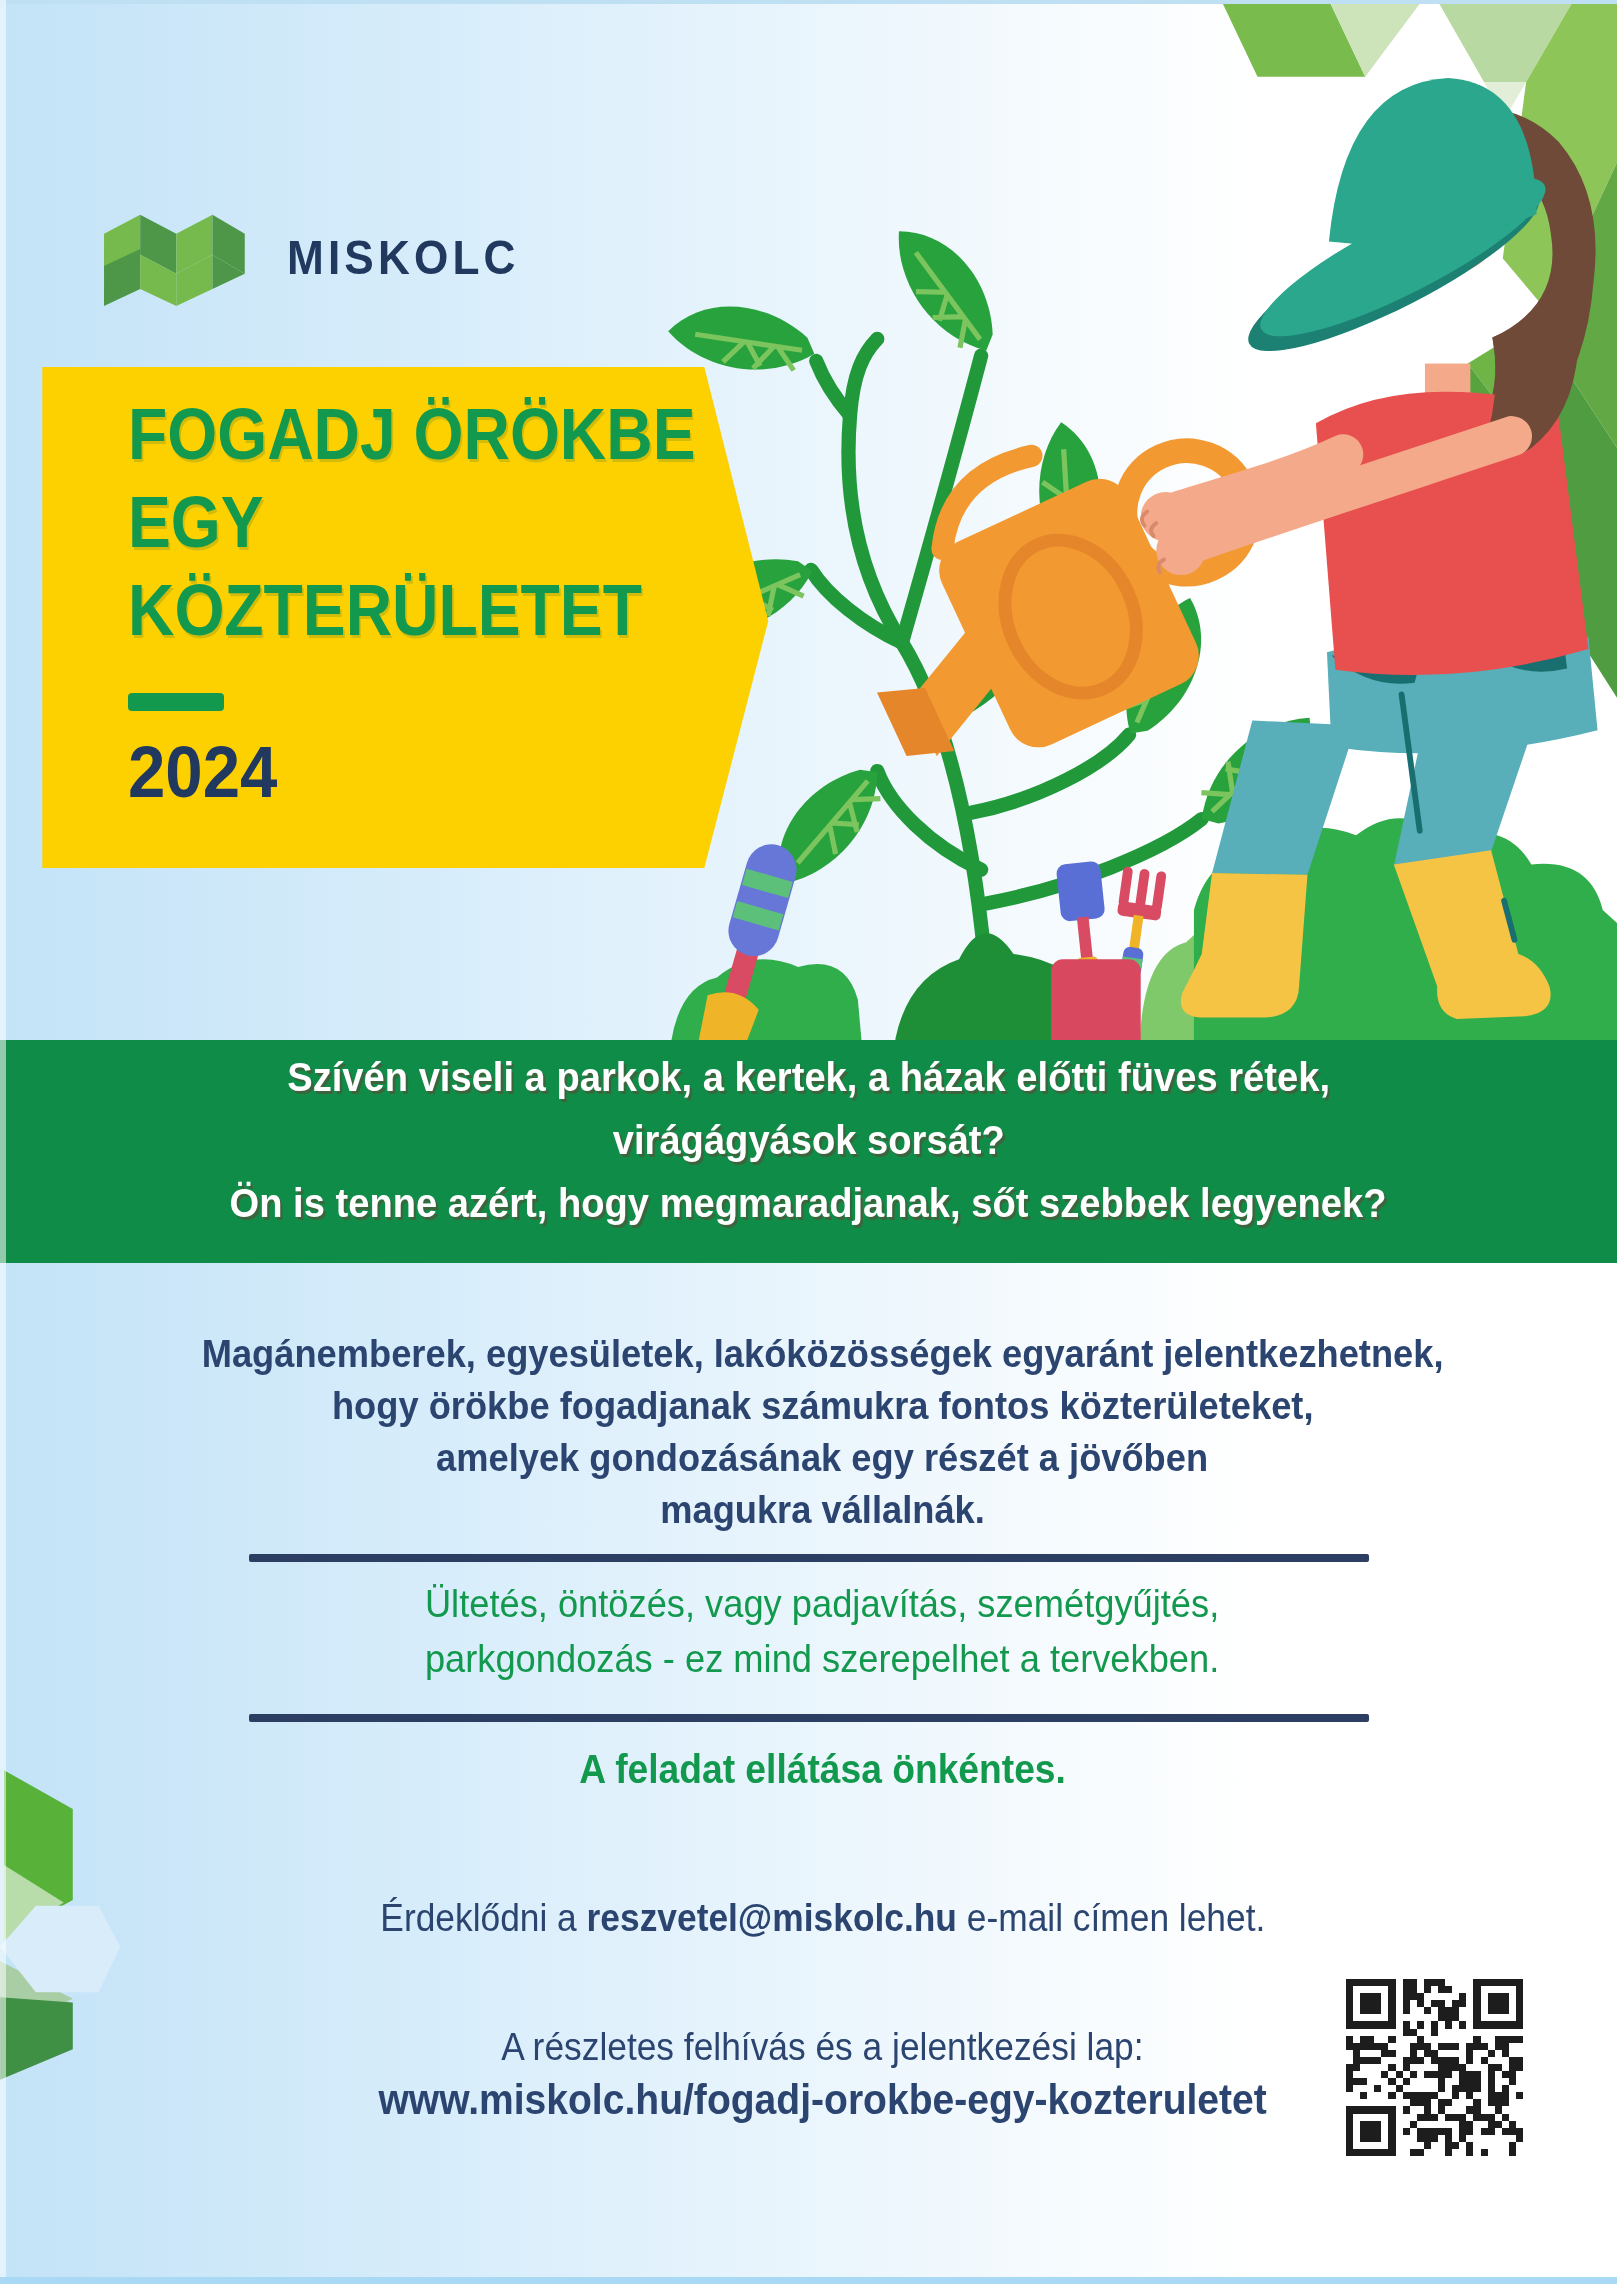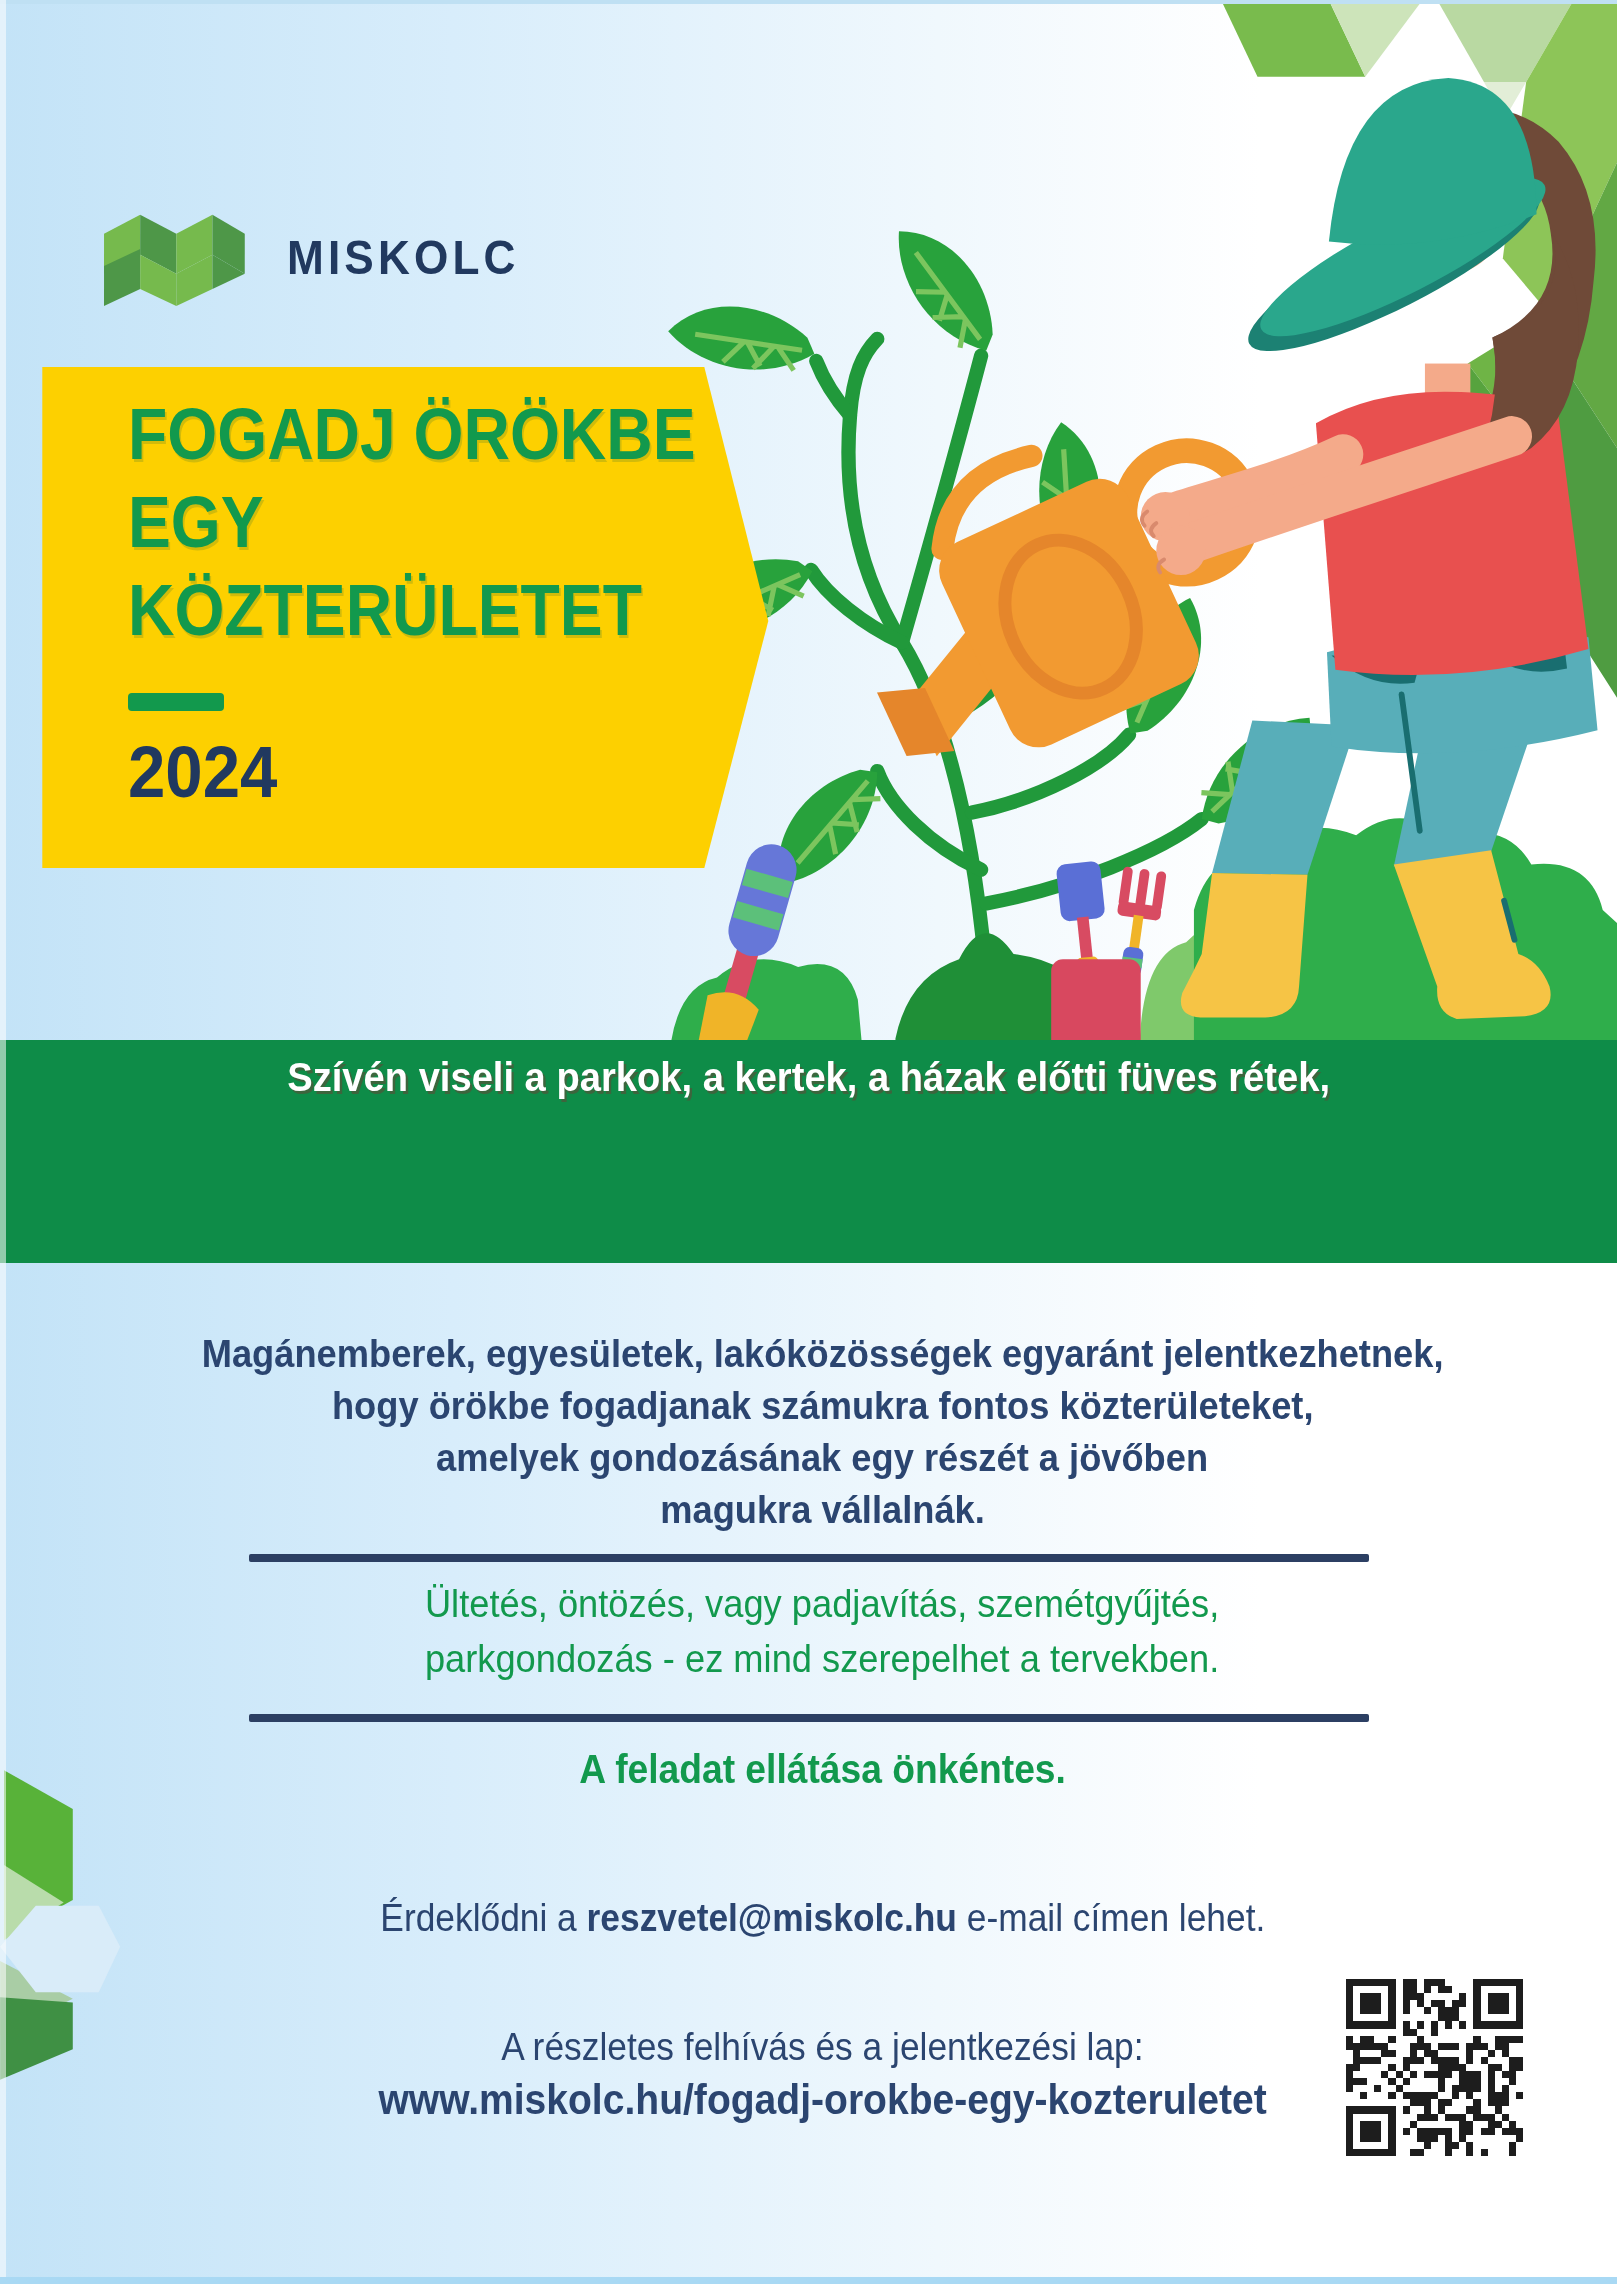"virágágyások sorsát?" div.band-line { html: none -> <div><span>virágágyások sorsát?</span></div> }
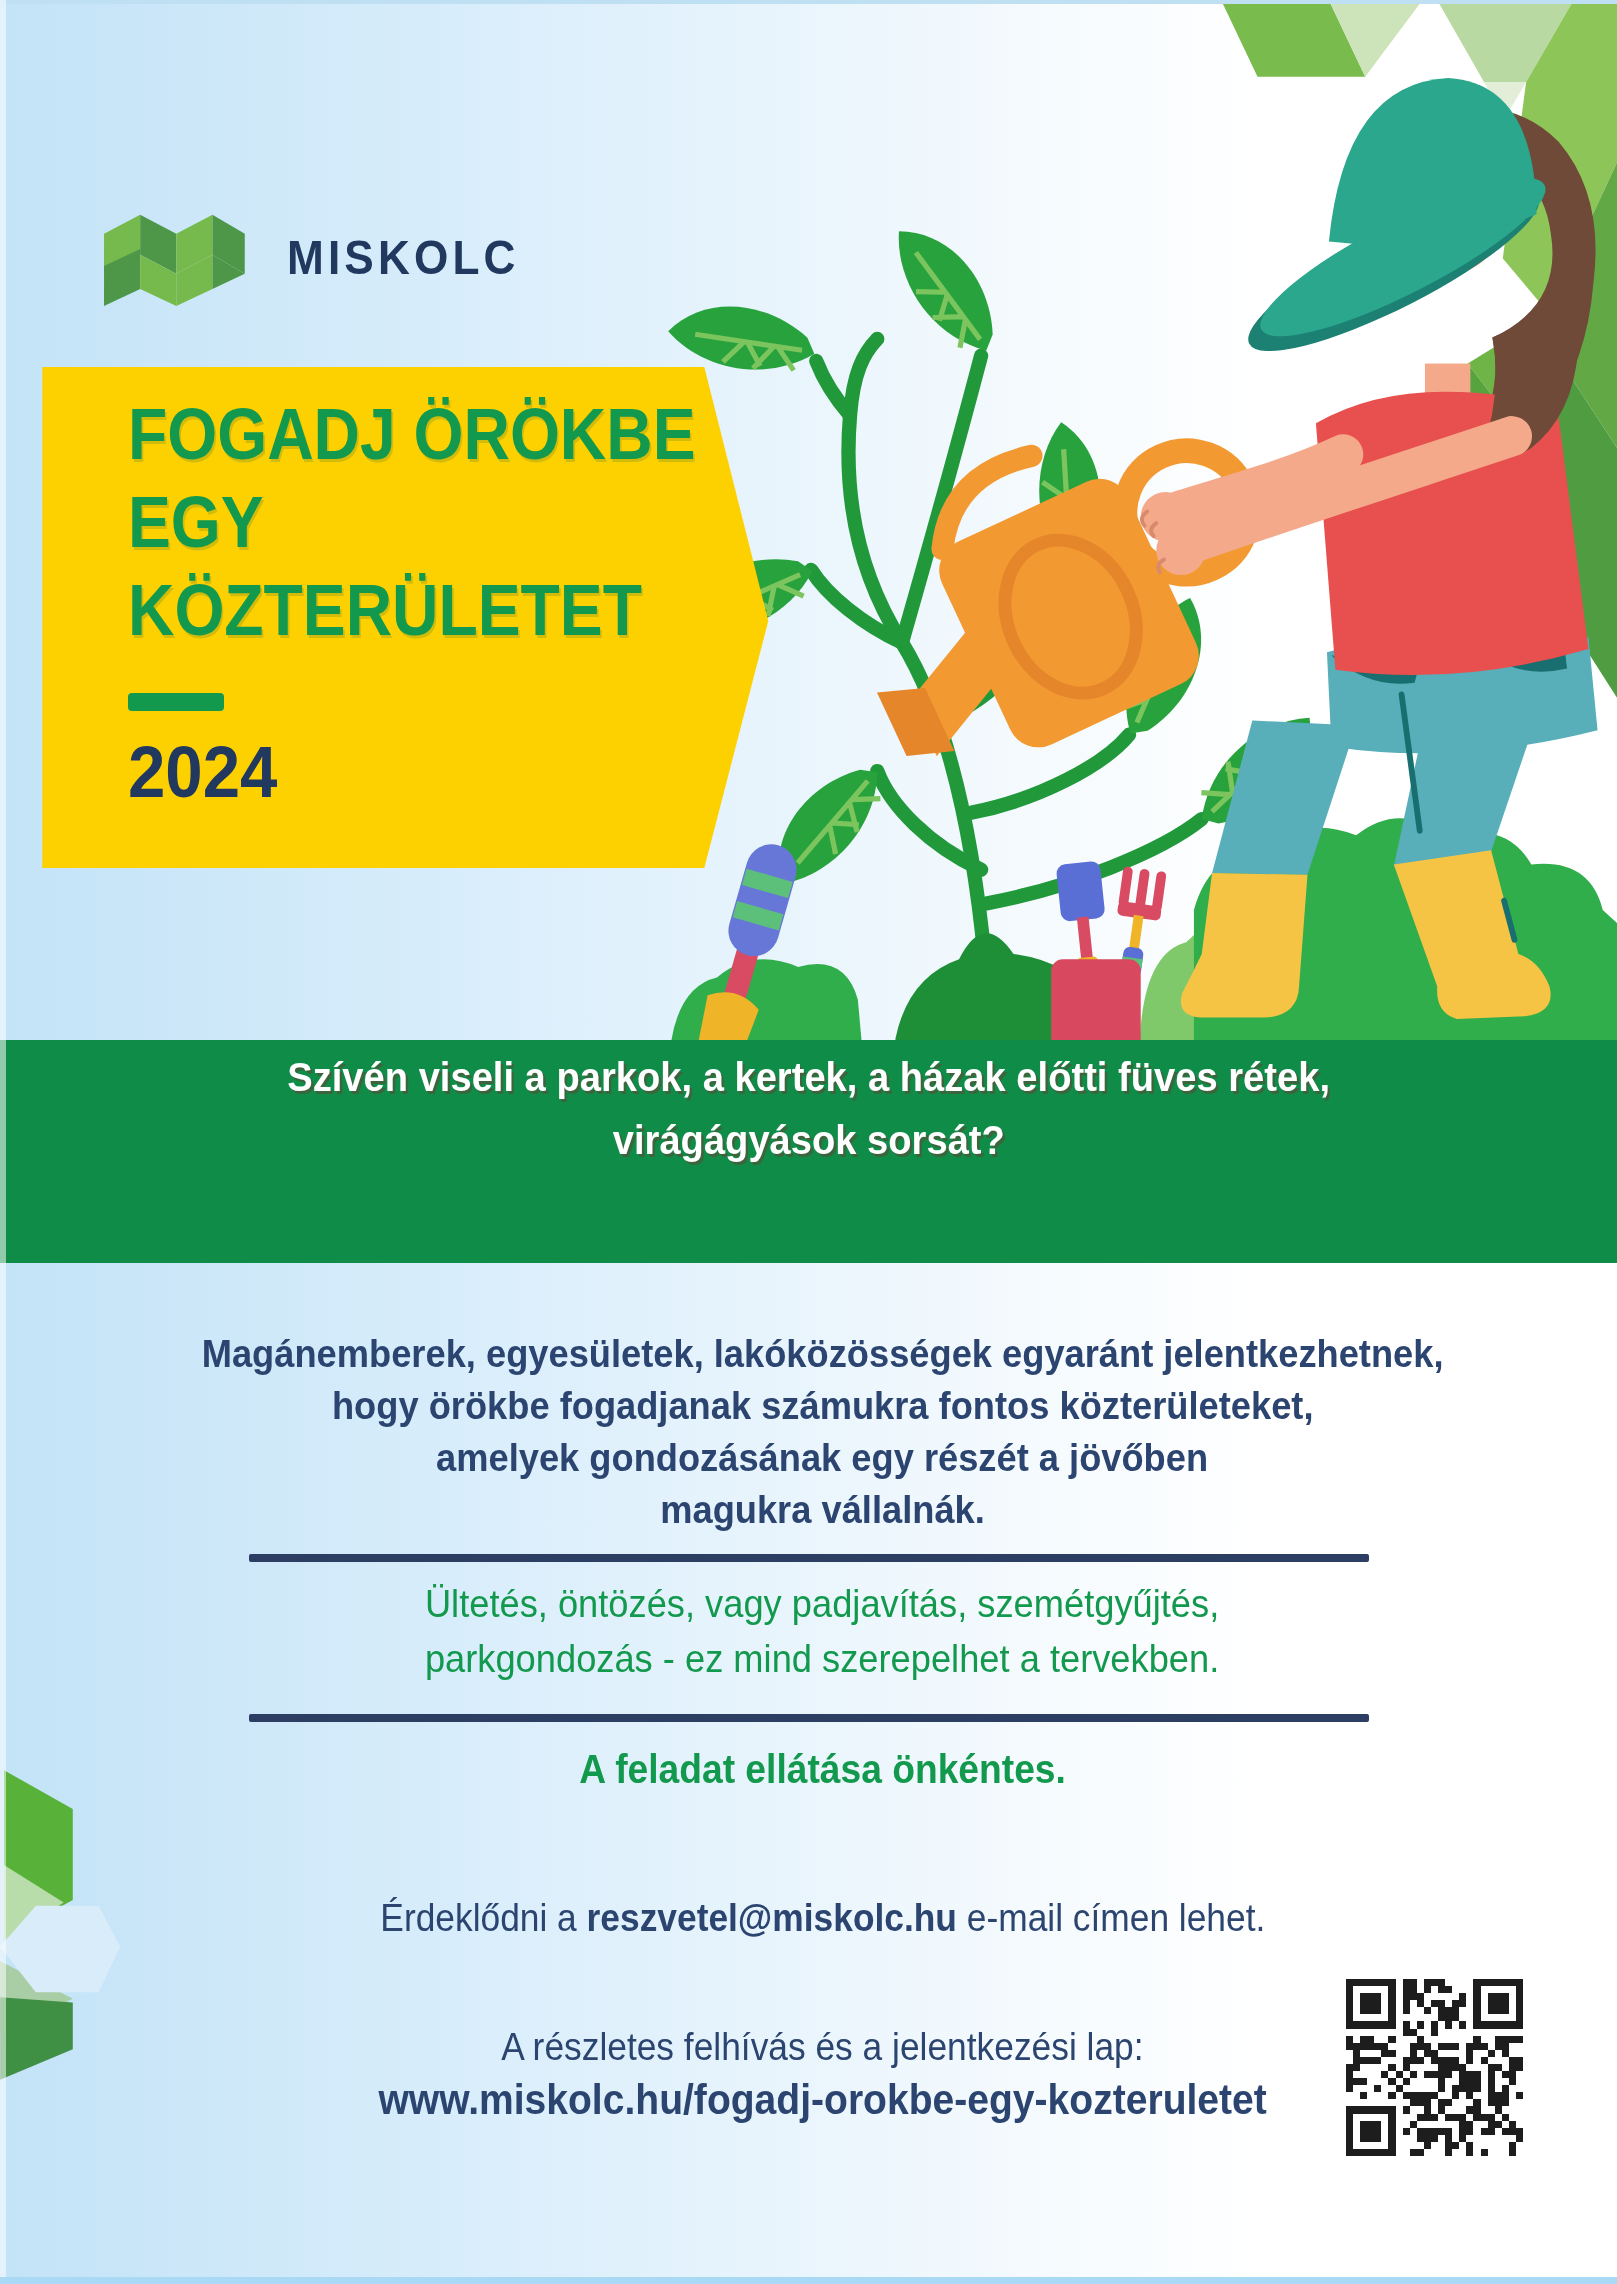"Ön is tenne azért, hogy" div.band-line { html: none -> <div><span>Ön is tenne azért, hogy megmaradjanak, sőt szebbek legyenek?</span></div> }
